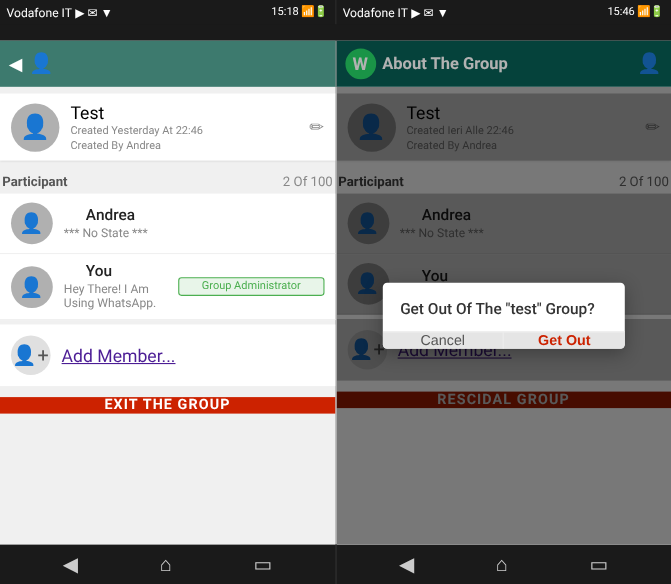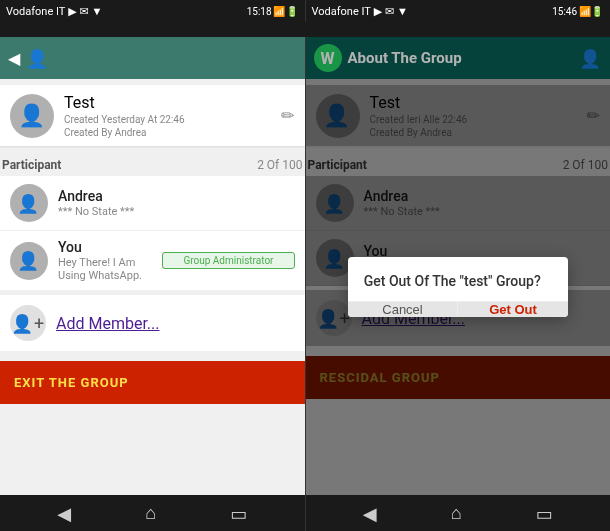"Andrea" .participant-name { margin-left: none -> 20px }
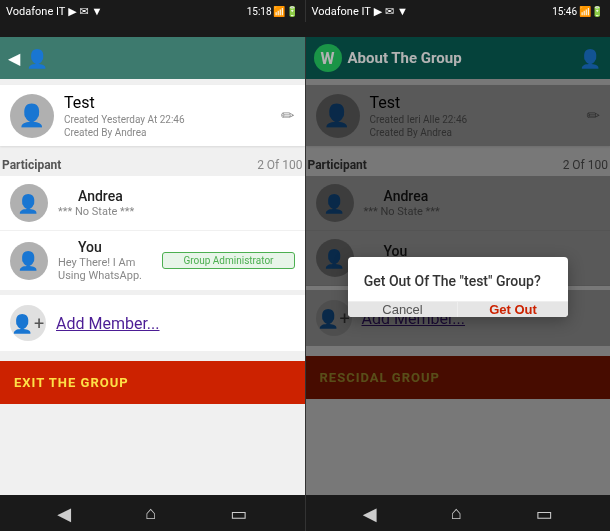"EXIT THE GROUP" .exit-button { color: #fde047 -> #ffffff; padding: 14px -> none; text-align: left -> center }
